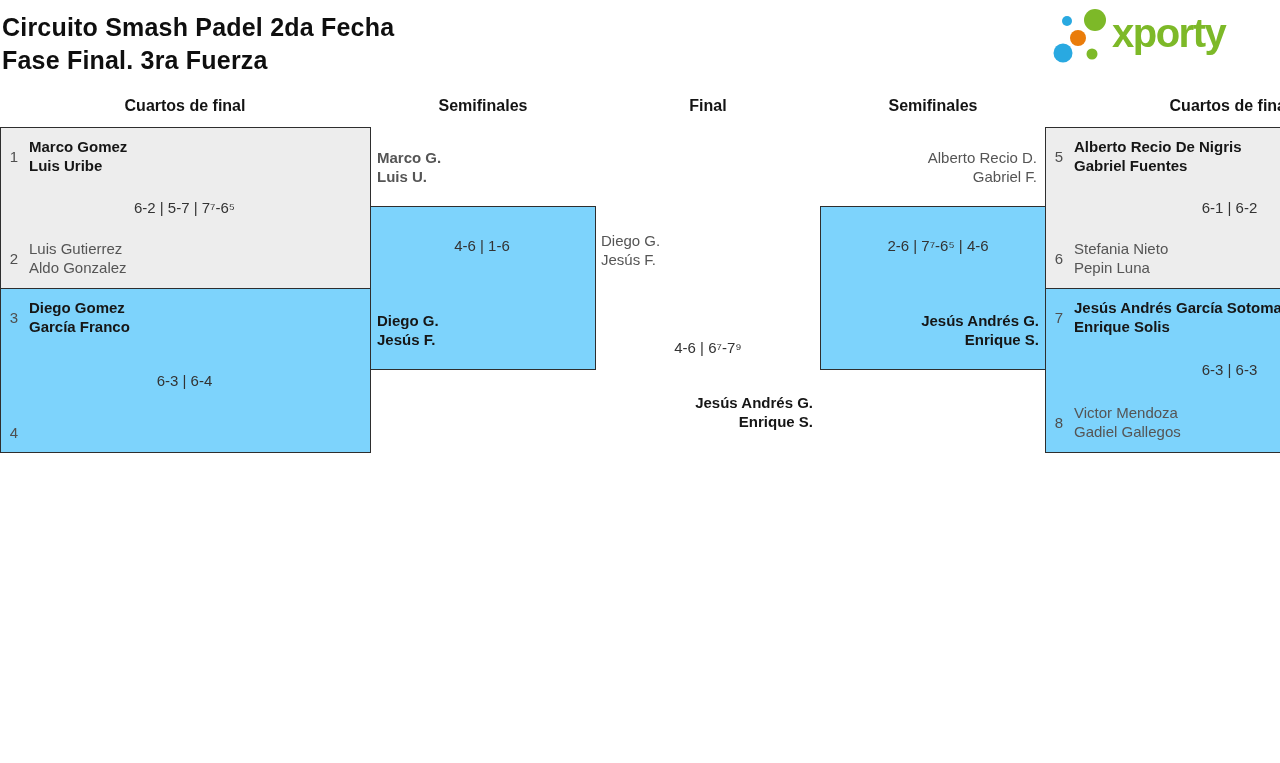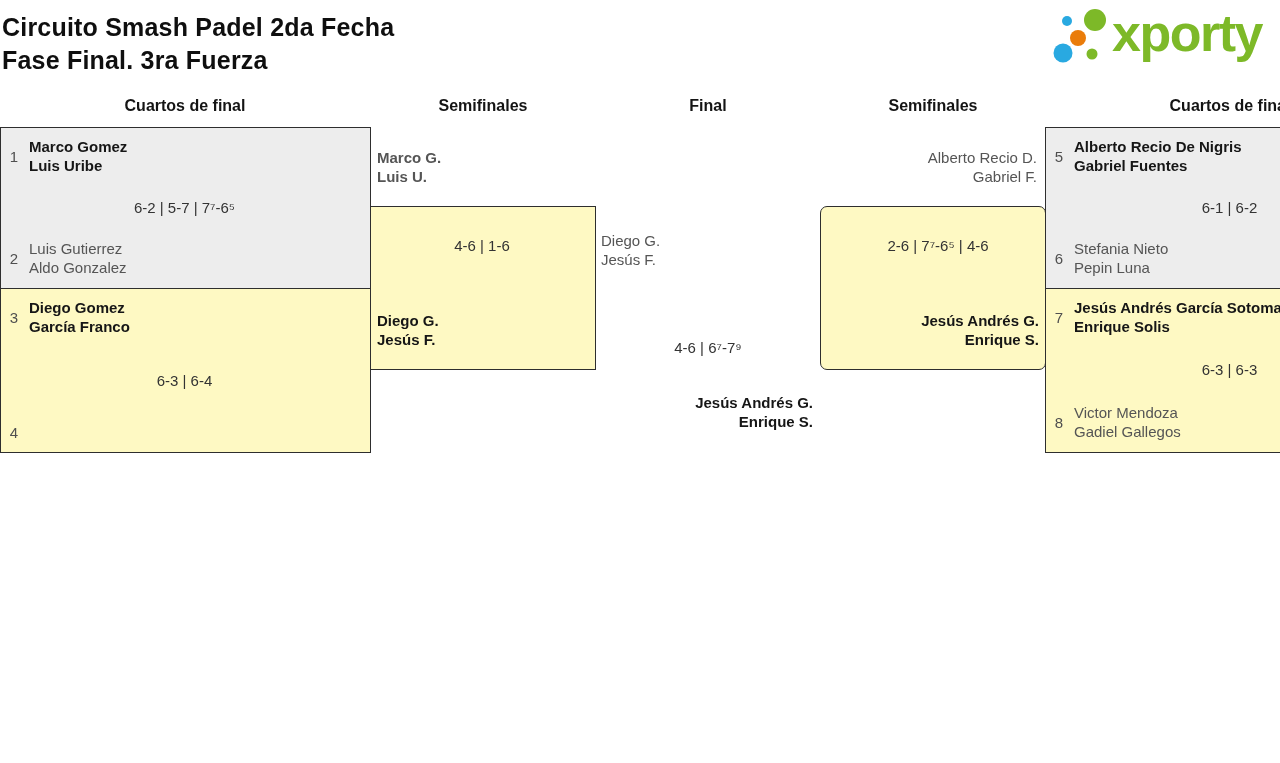"xporty" .logo-text { font-size: 52px -> 40px }
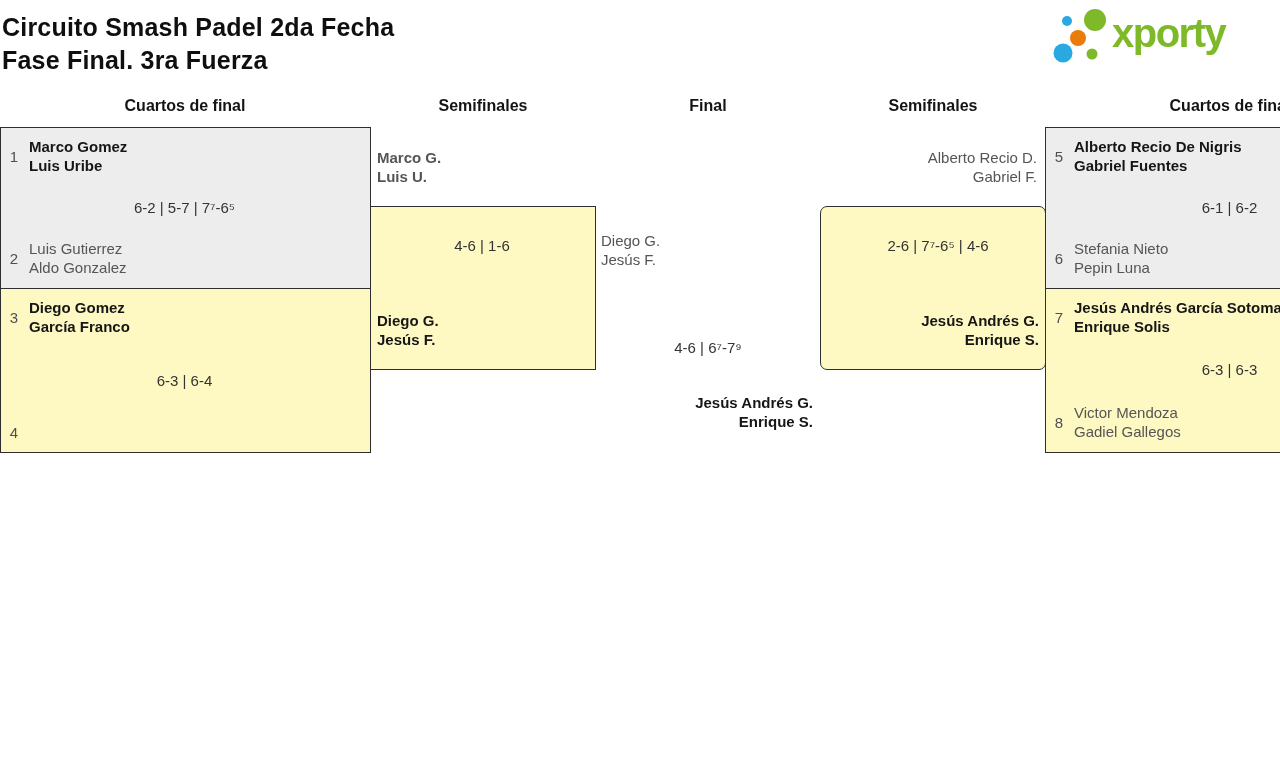"4-6 | 1-6" .match { background: #fef9c3 -> #7dd3fc }
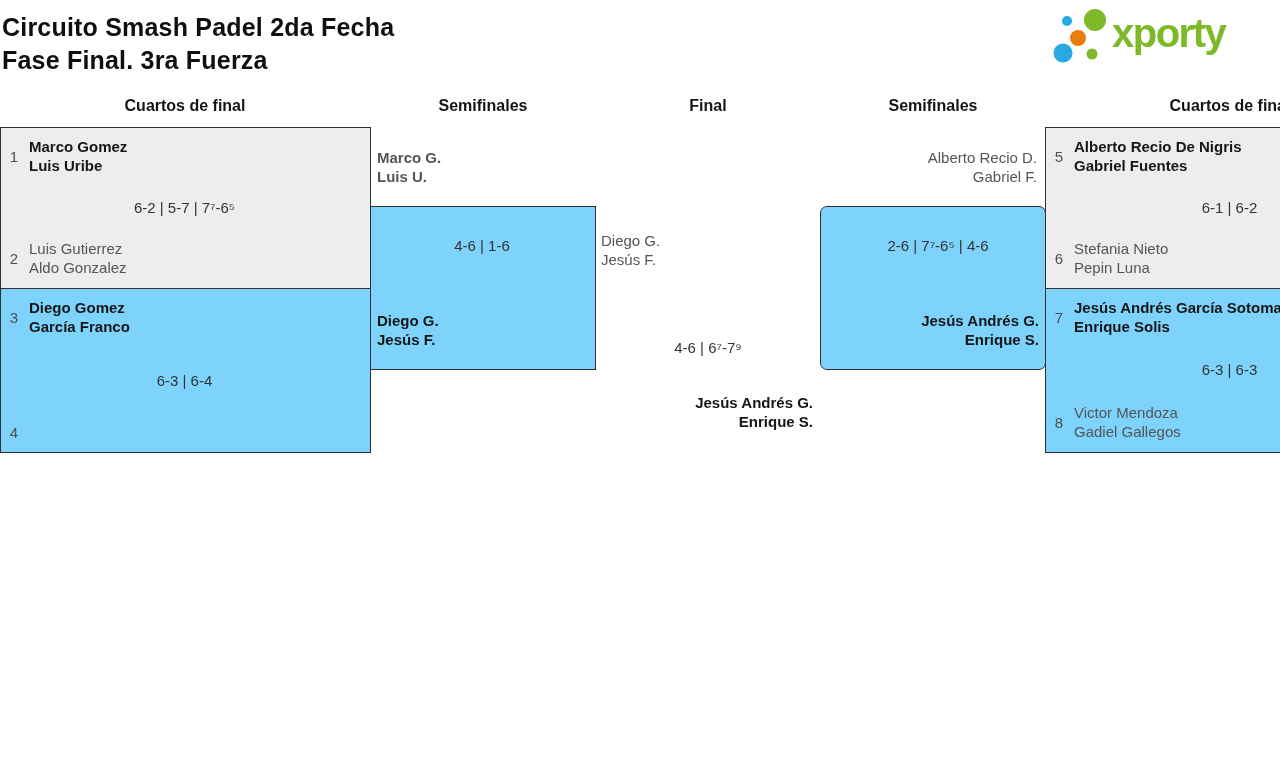"2-6 | 7⁷-6⁵ | 4-6" #sf2 { border-radius: 7px -> none }
